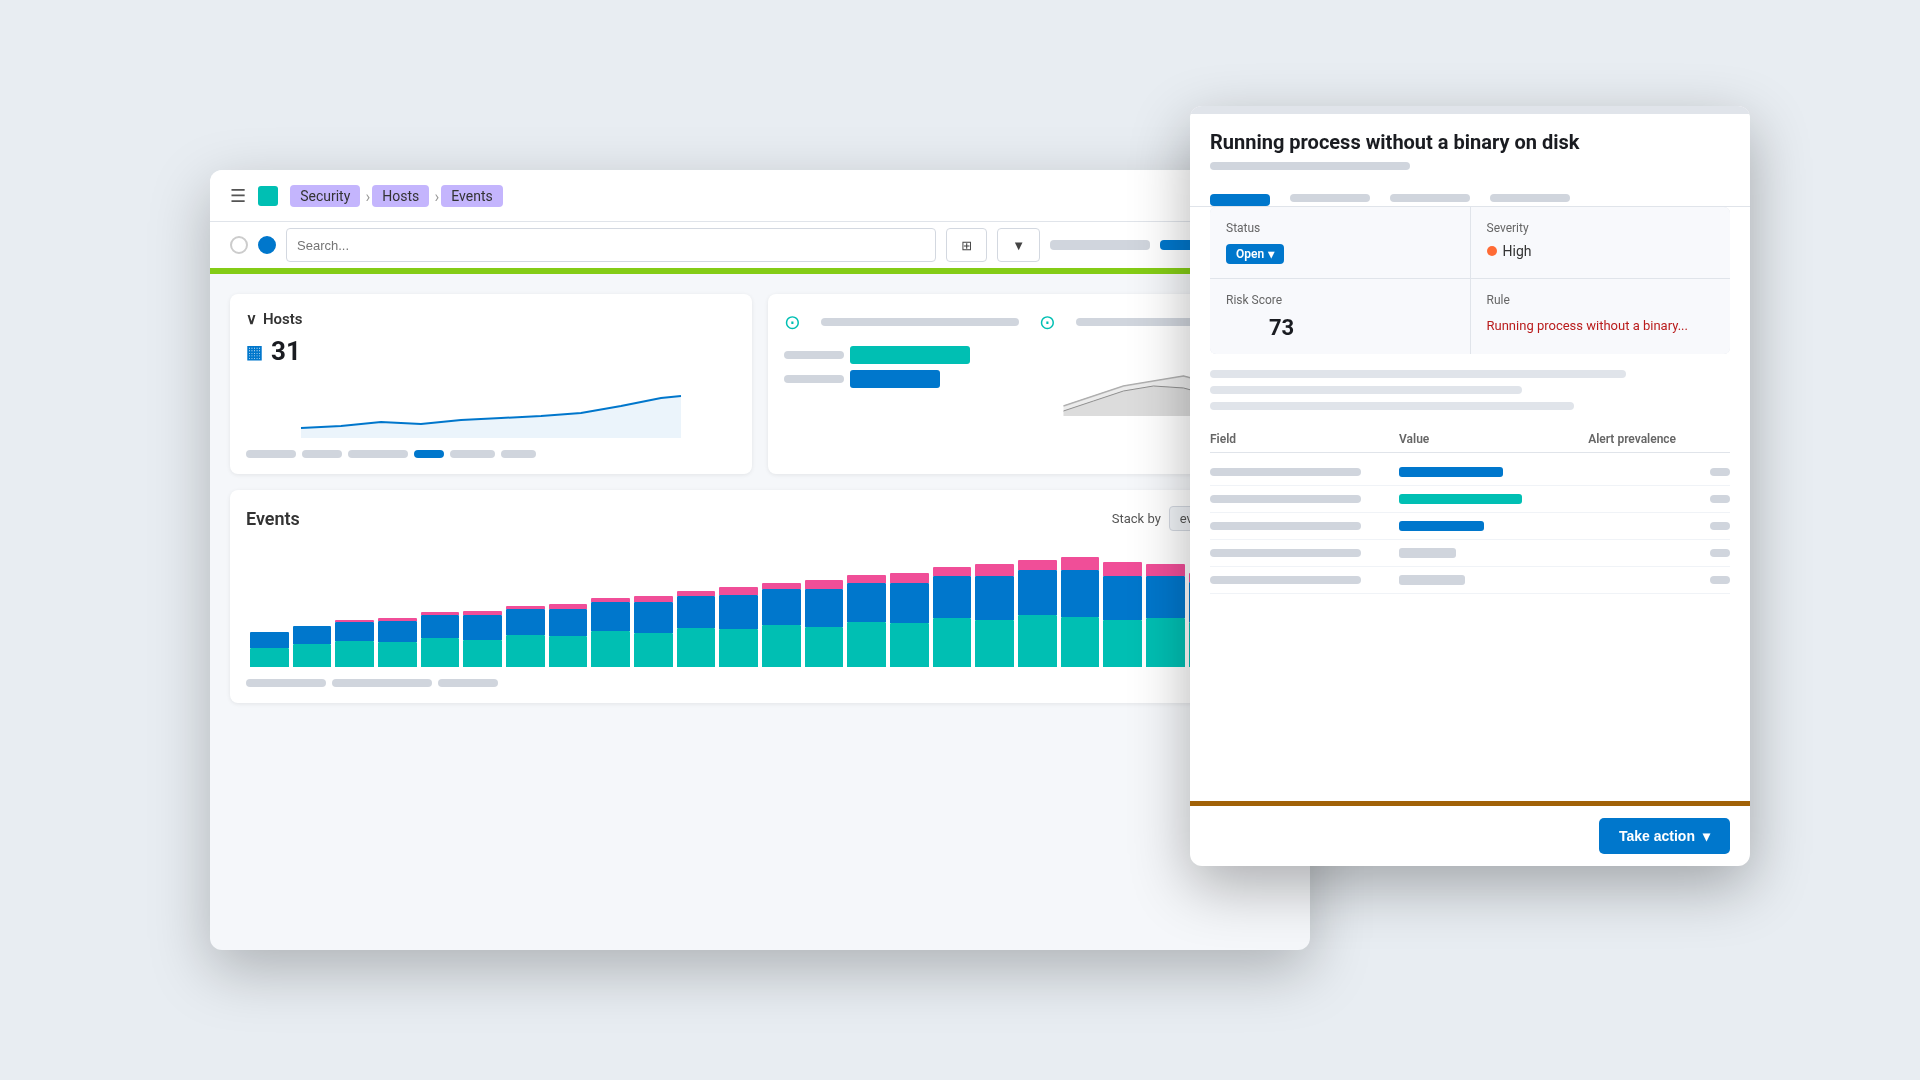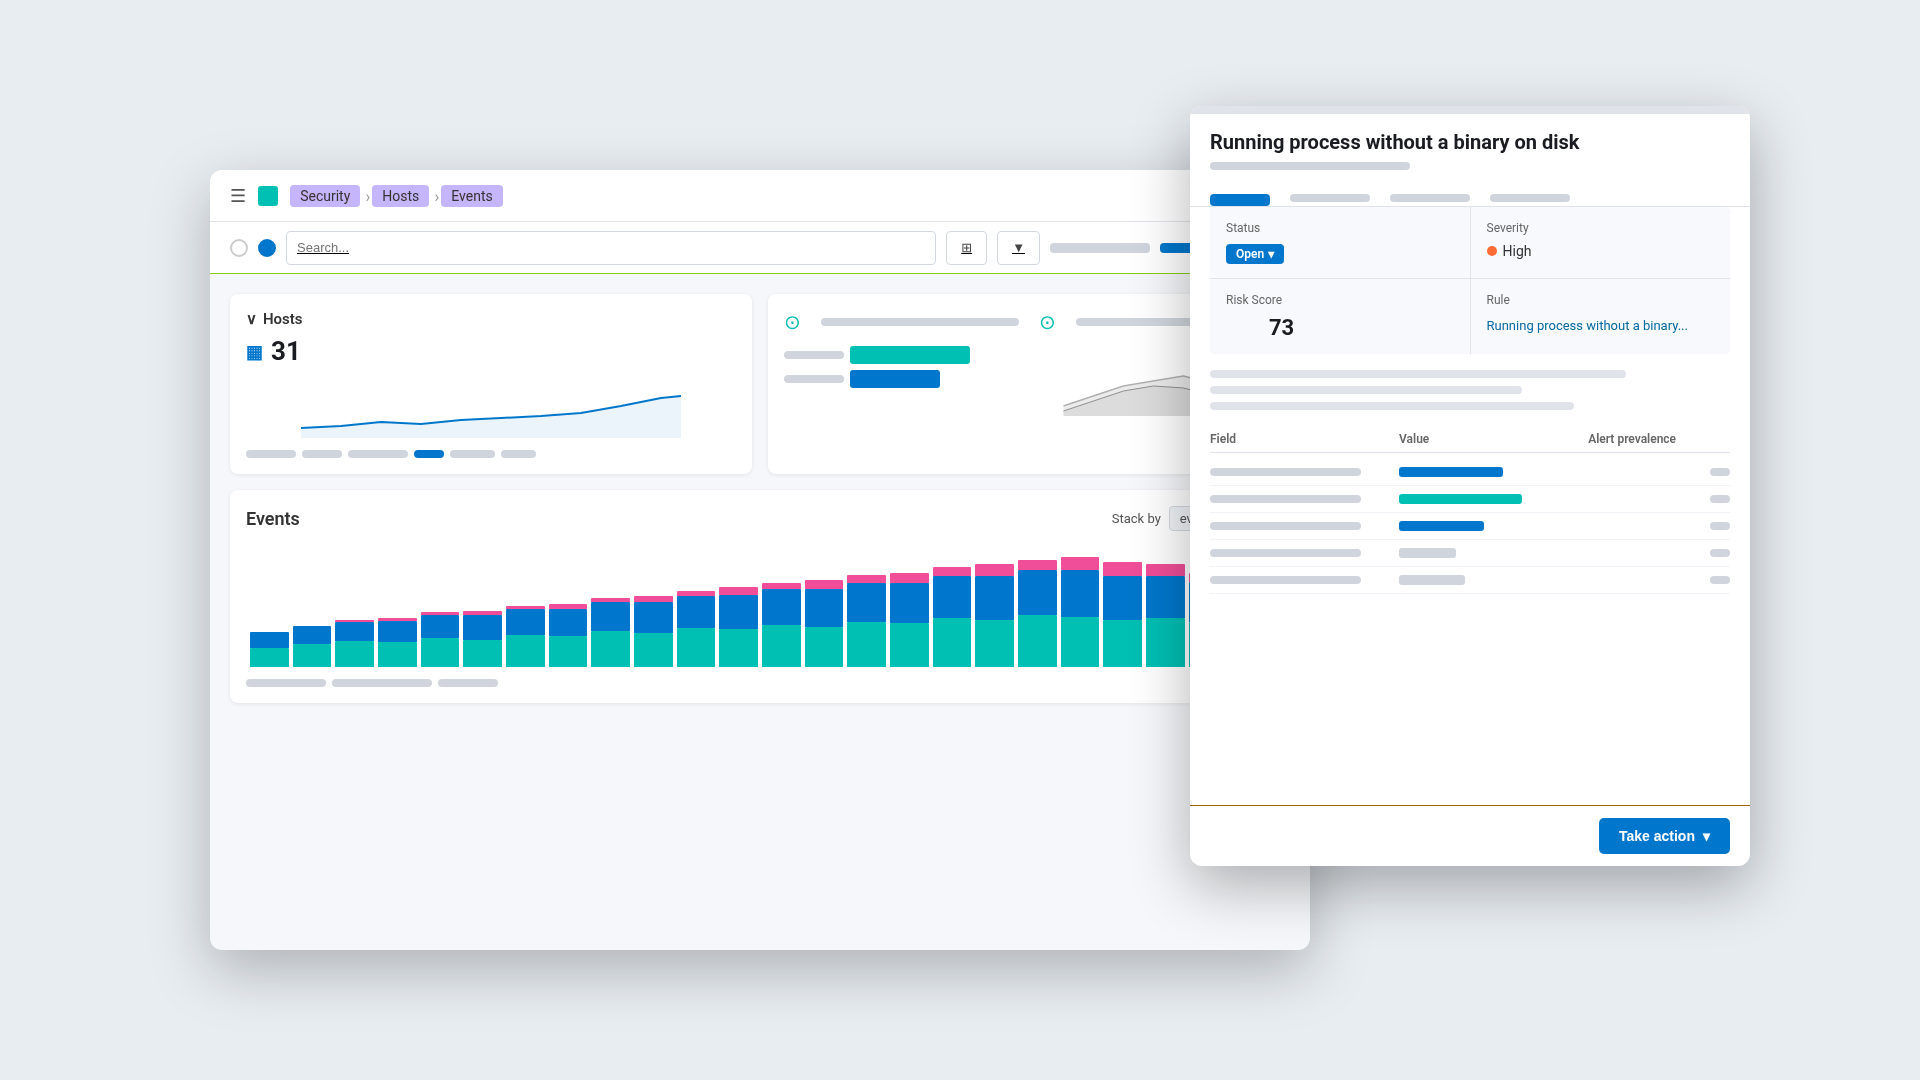"Search..." .toolbar { border-bottom: 1px solid #84cc16 -> 6px solid #84cc16; text-decoration: underline -> none }
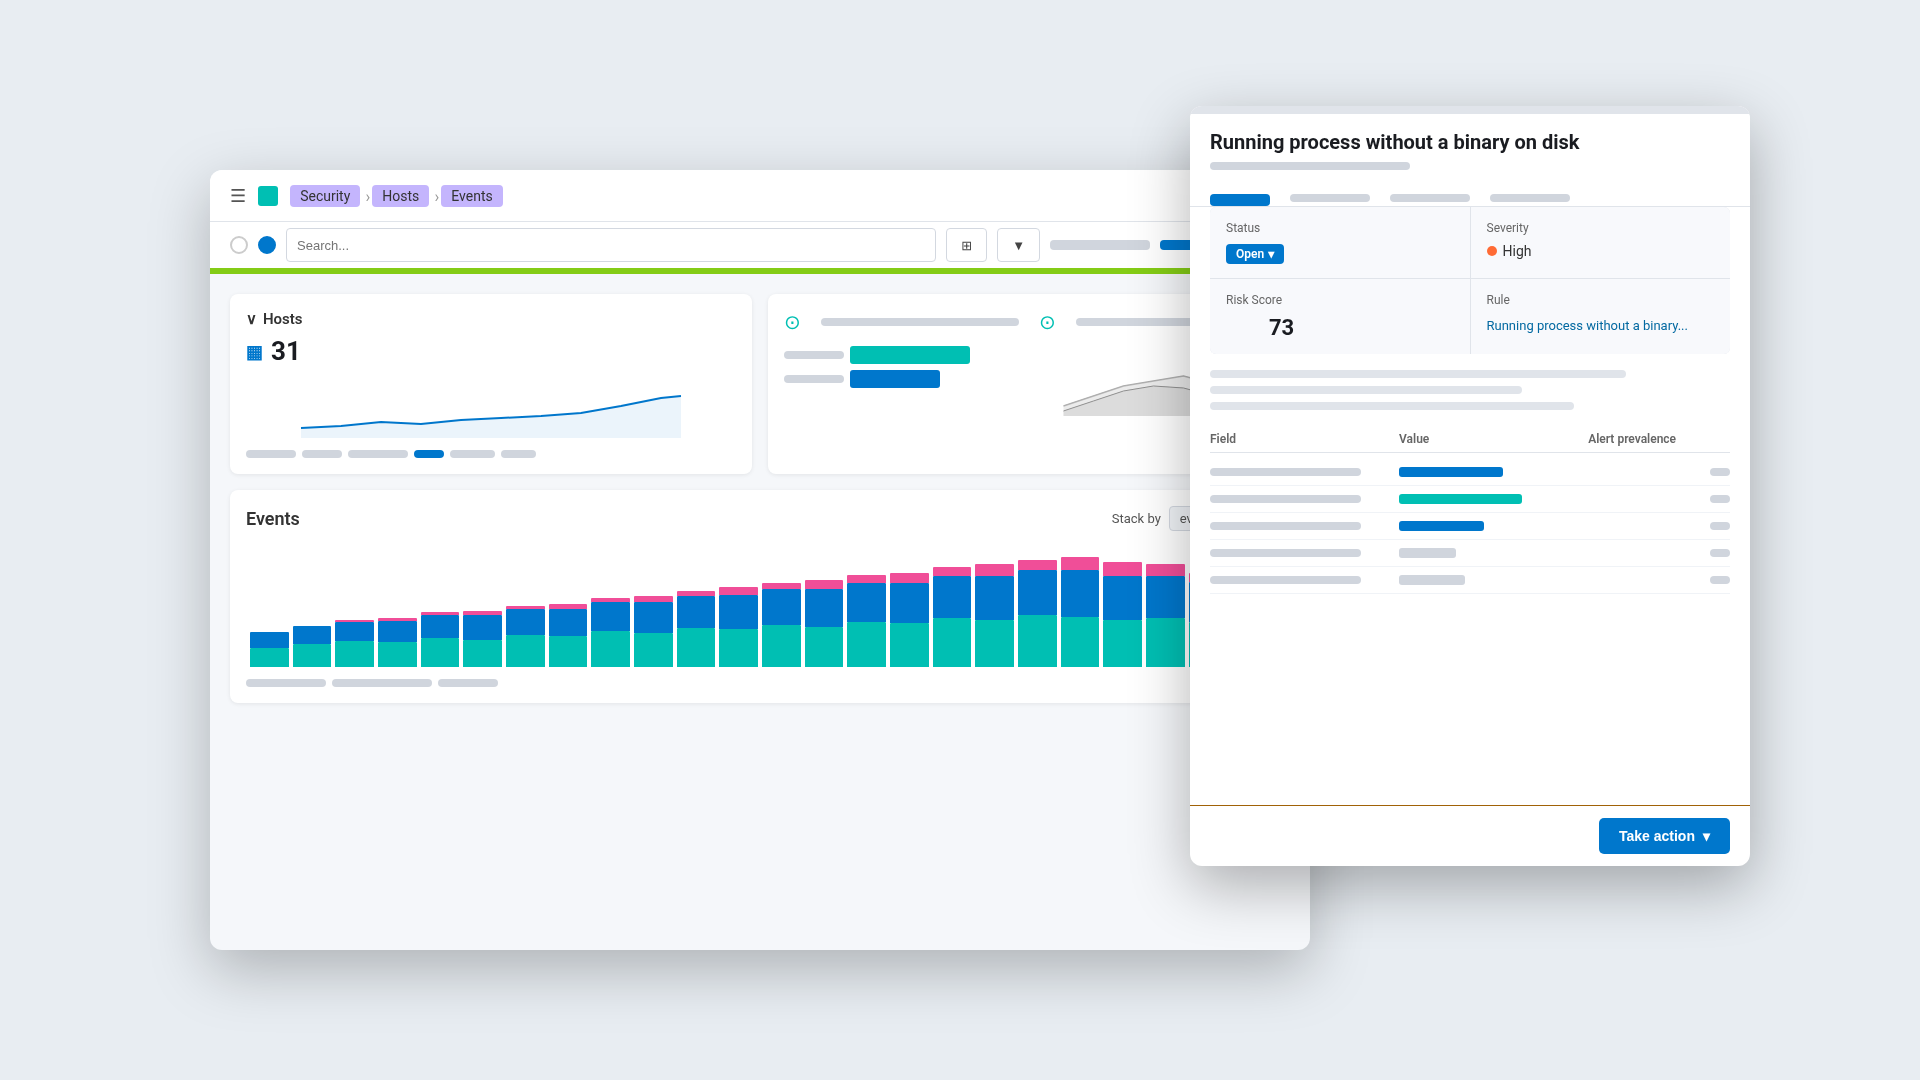"Running process without a binary..." .rule-link { color: #0369a1 -> #b91c1c }
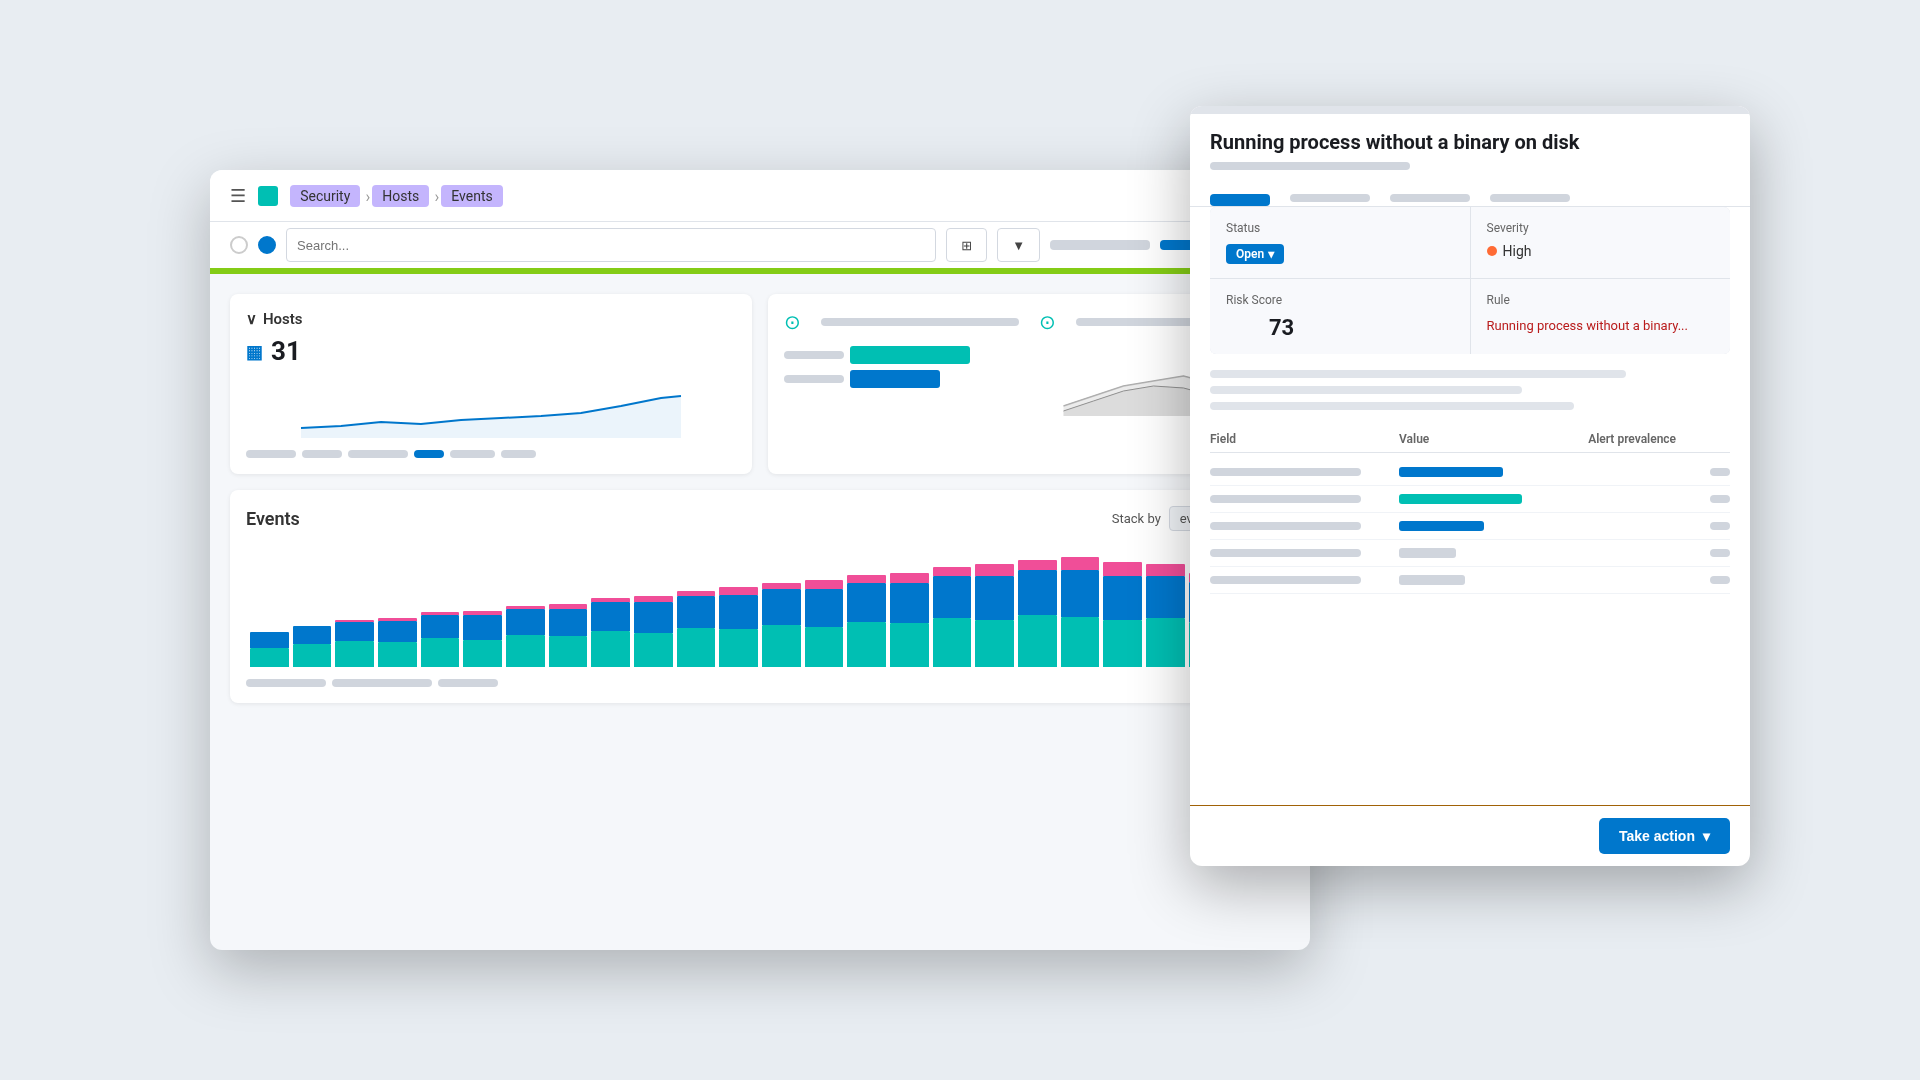"Take action" .detail-footer { border-top: 1px solid #a16207 -> 5px solid #a16207 }
